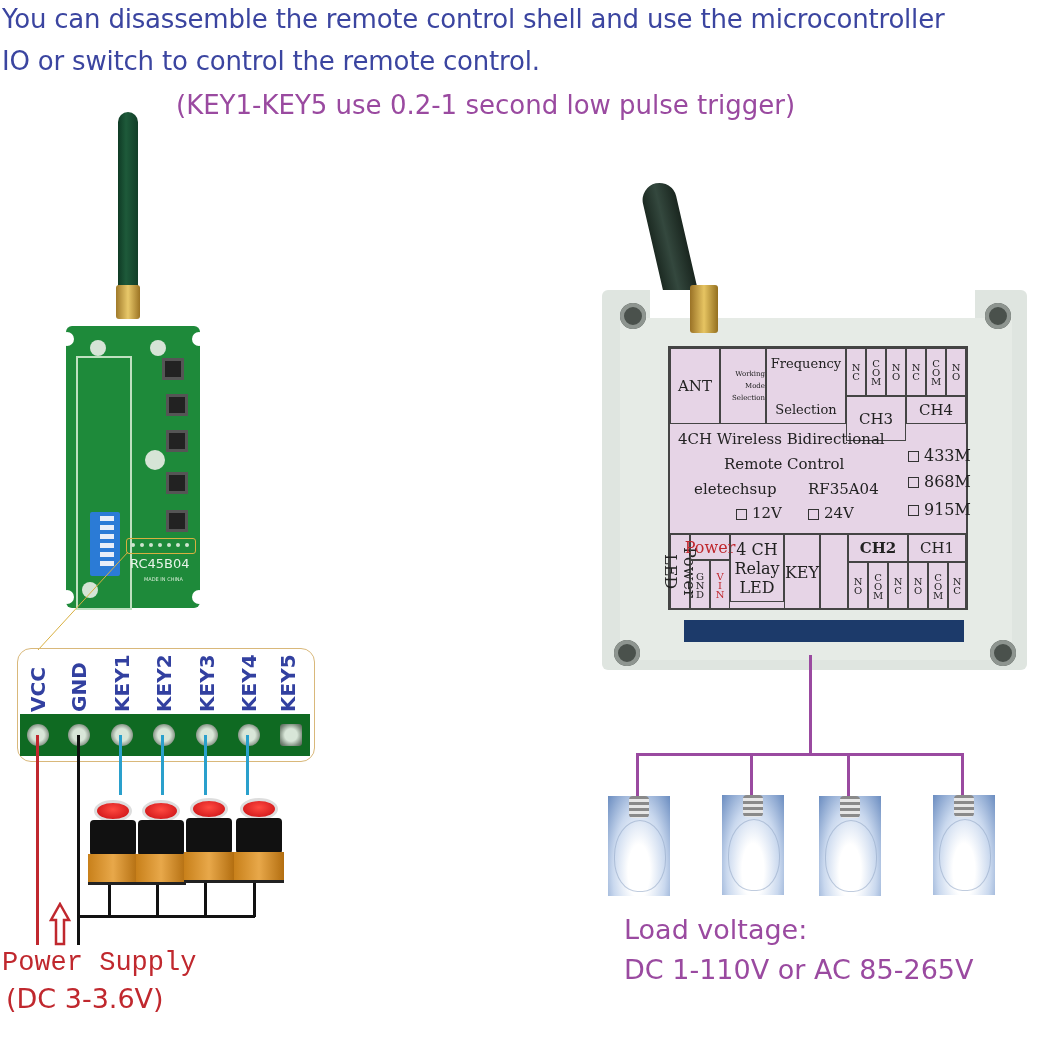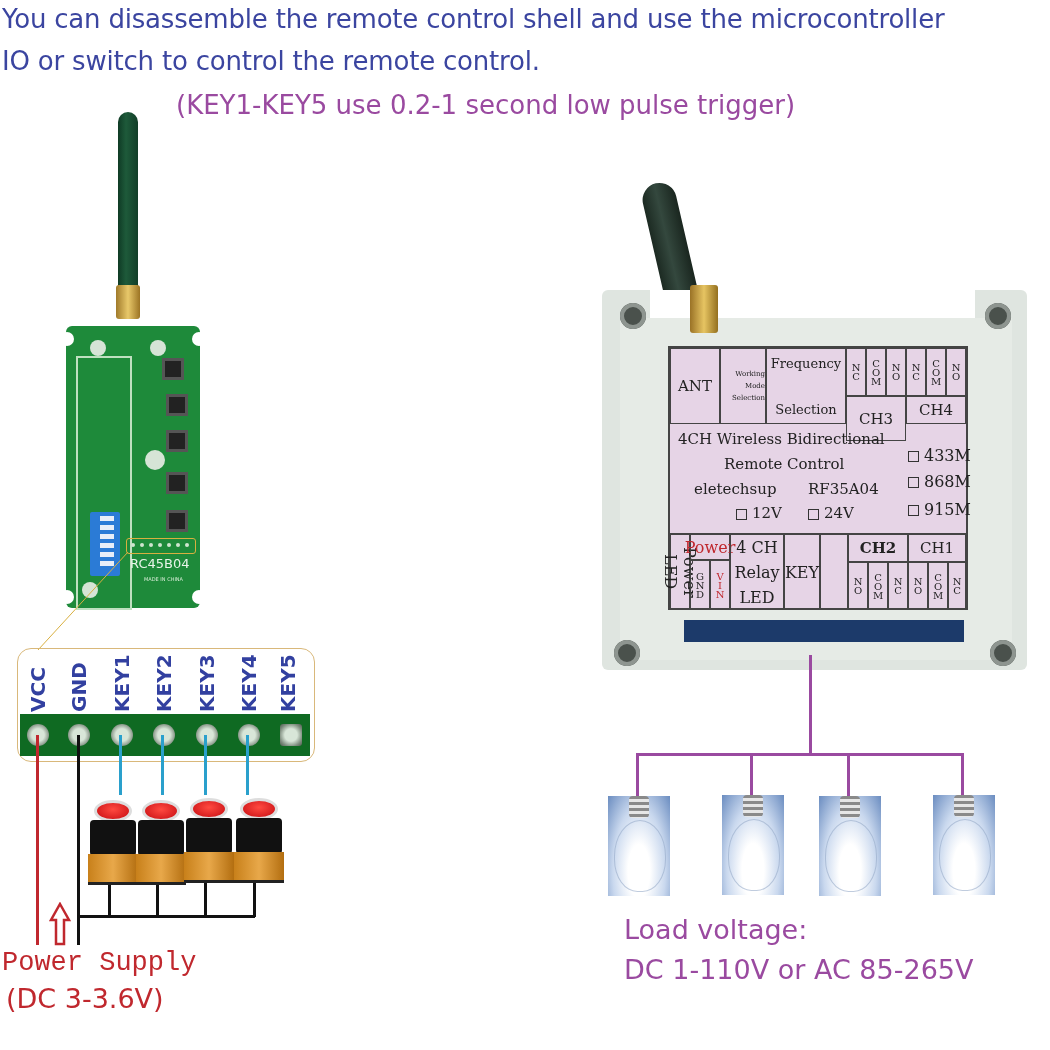"4 CH" div.cell { gap: 6px -> 0; height: 76px -> 68px }
